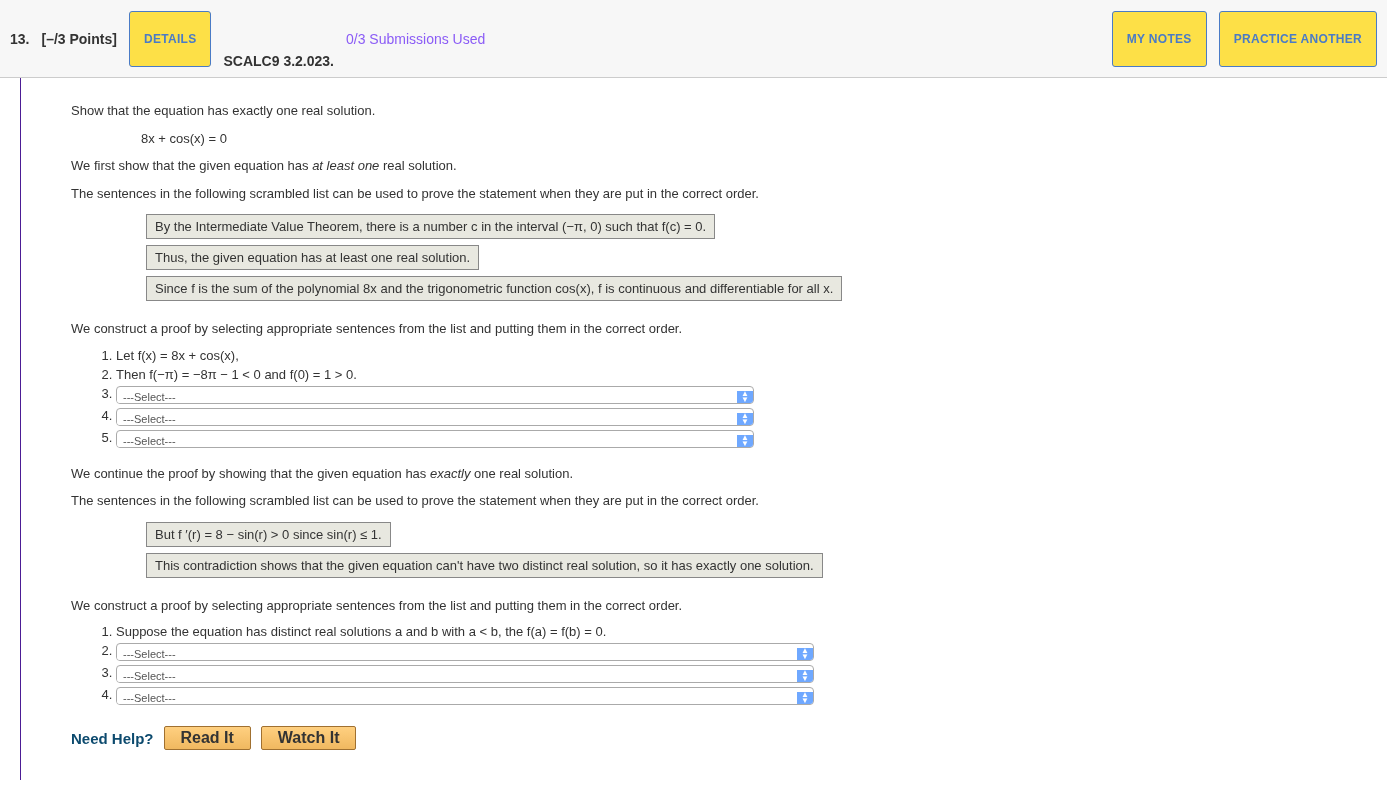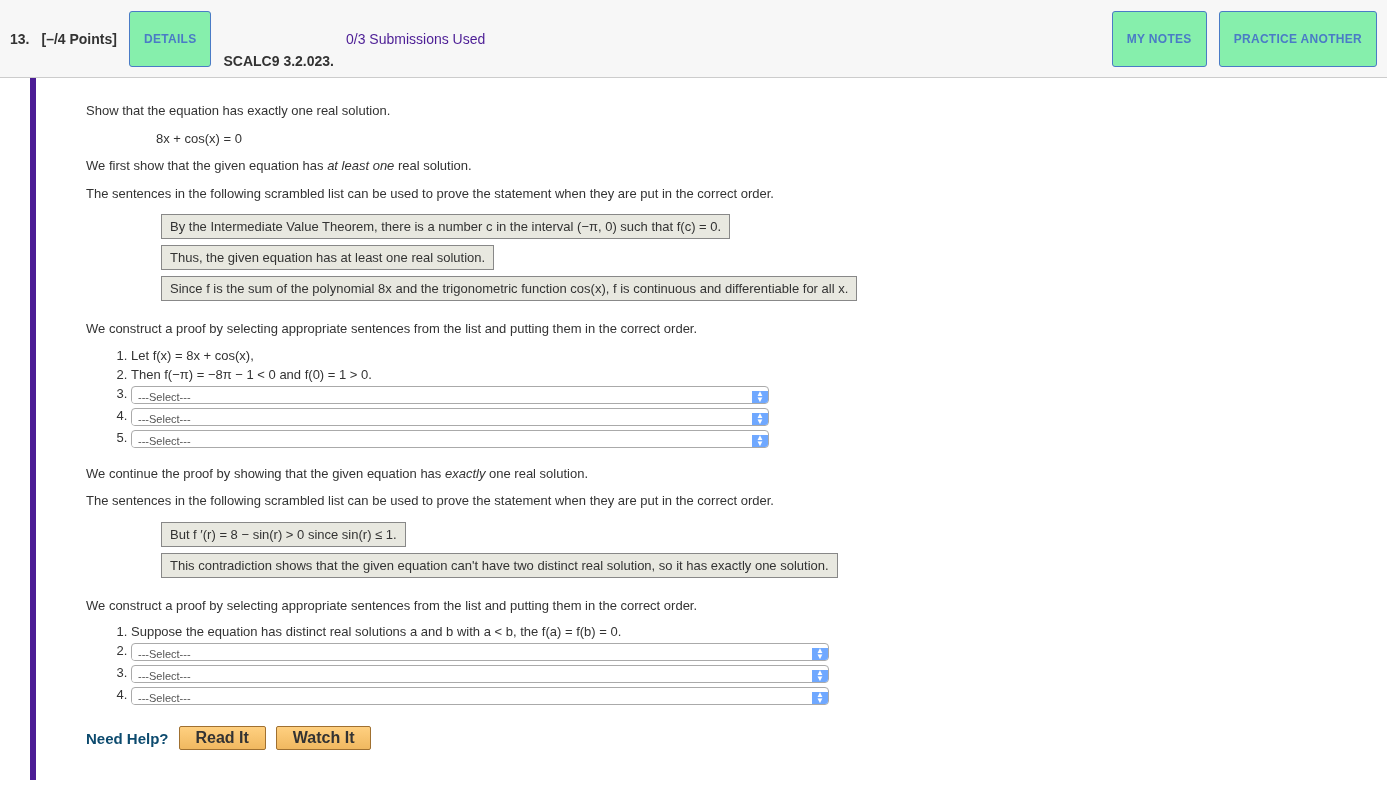"[–/4 Points]" span.points { text: /4 -> /3 }
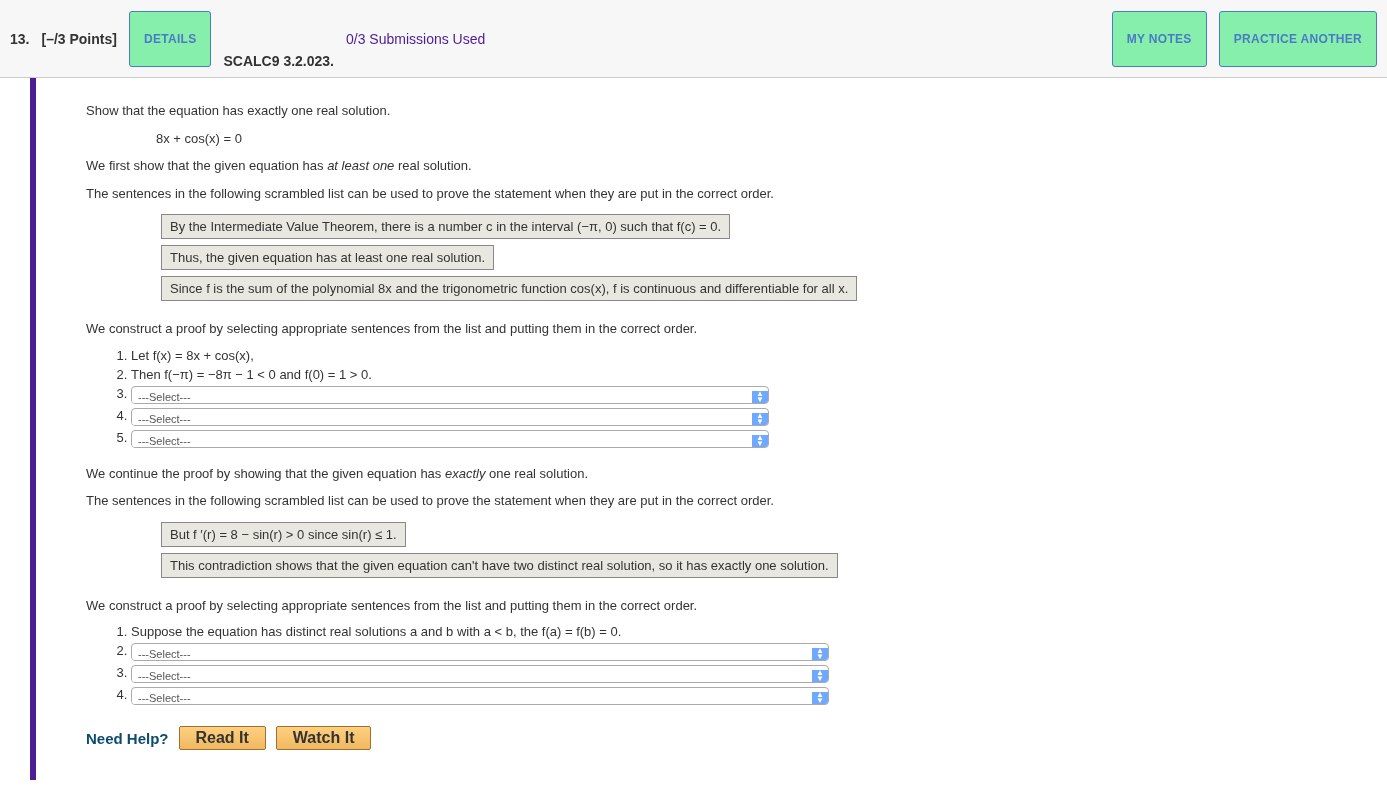"DETAILS" .btn { background: #86efac -> #fde047 }
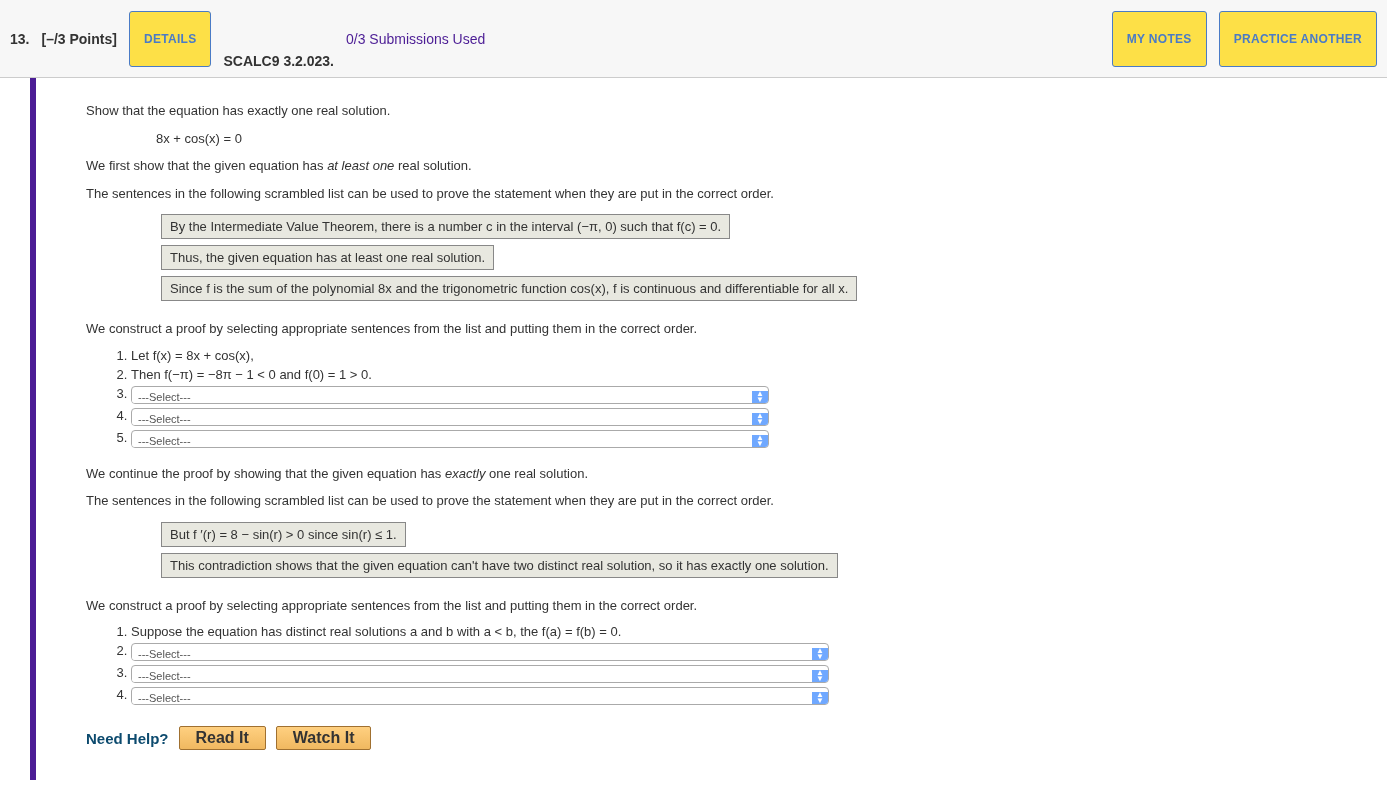"0/3 Submissions Used" .submissions { color: #4c1d95 -> #8b5cf6 }
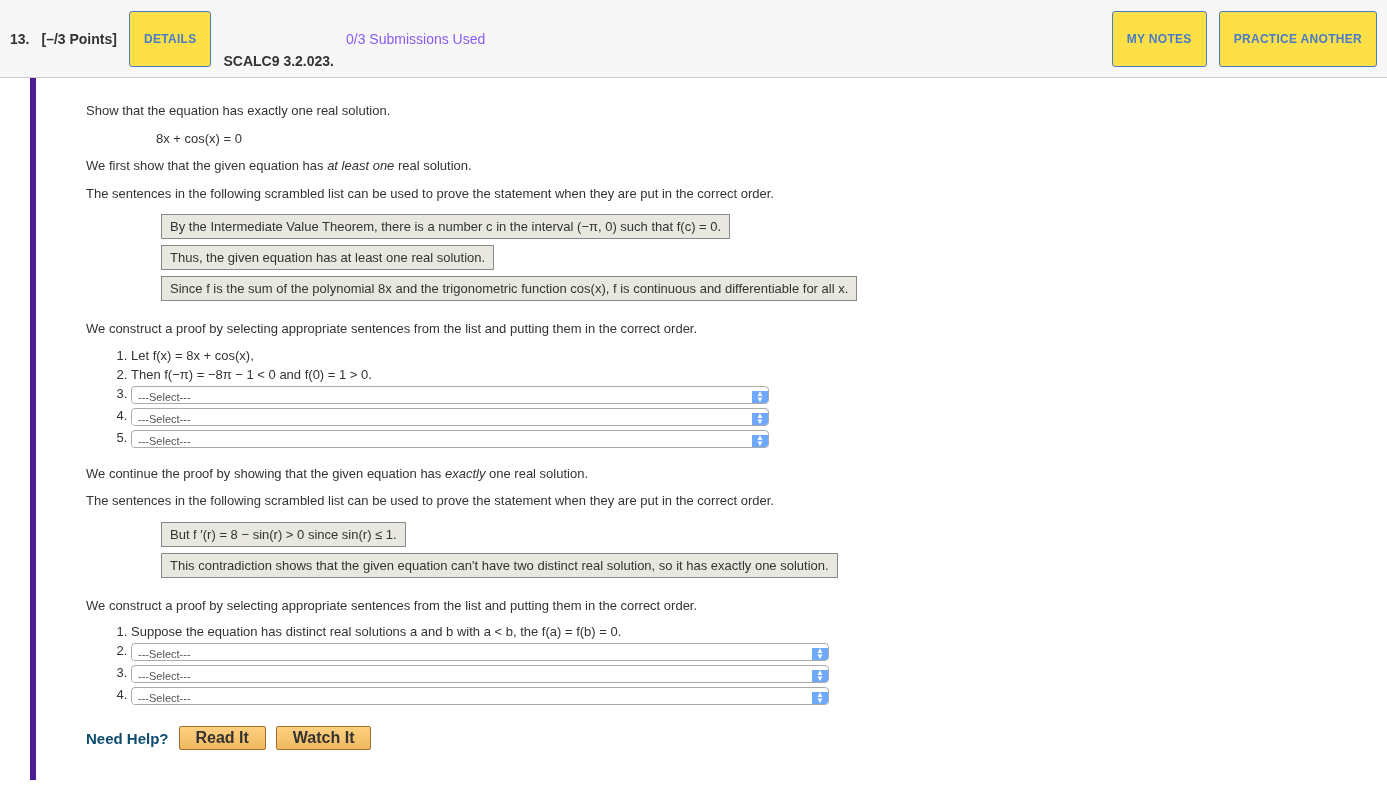"Show that the equation has" .content { border-left: 6px solid #4c1d95 -> 1px solid #4c1d95; margin-left: 30px -> 20px }
